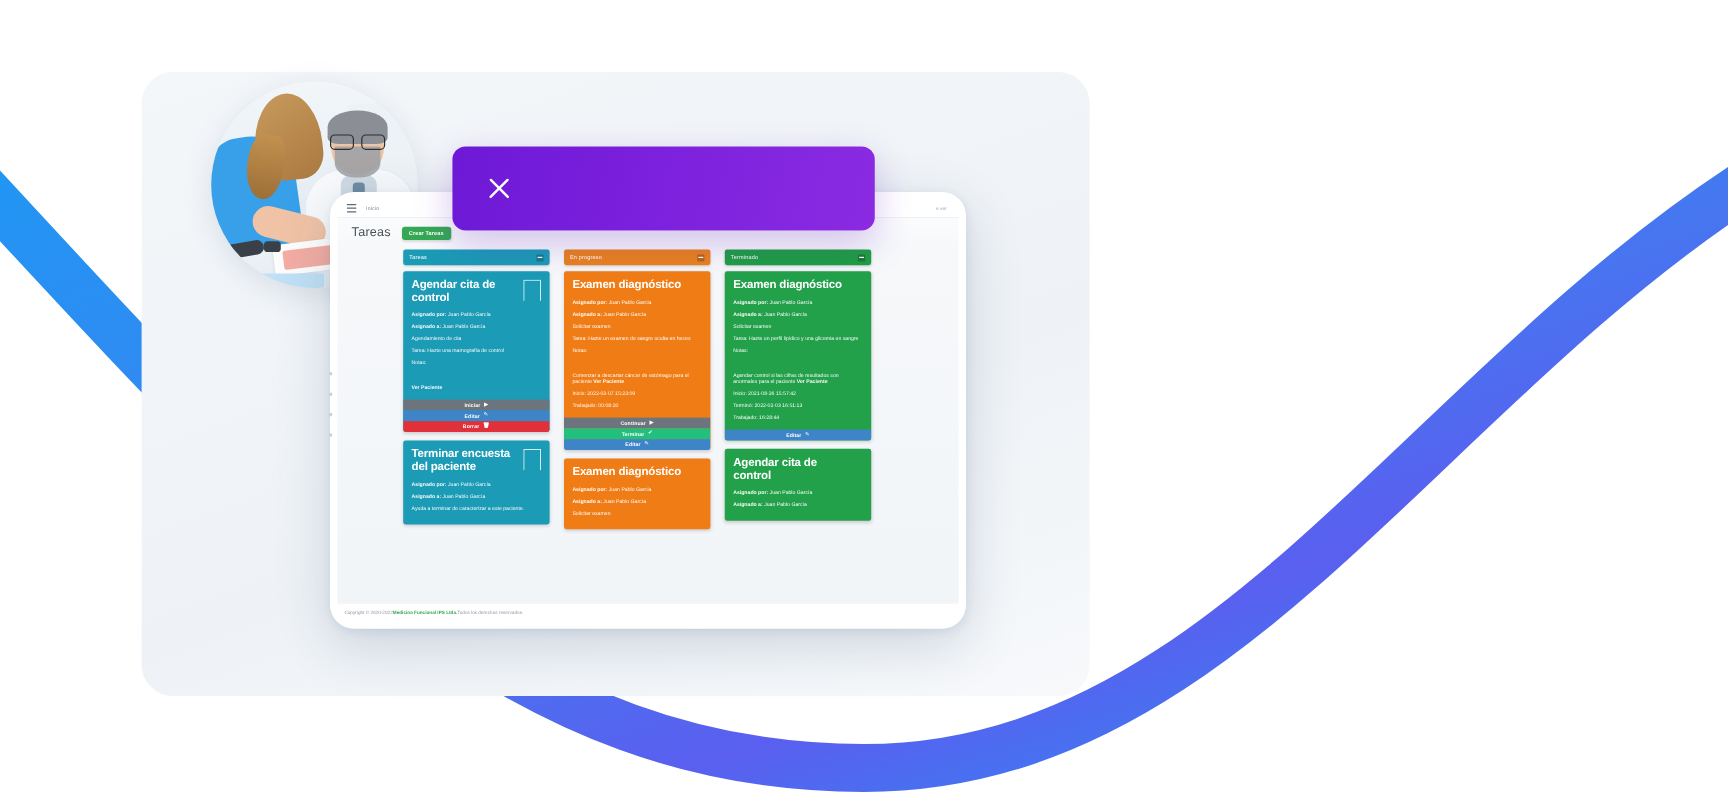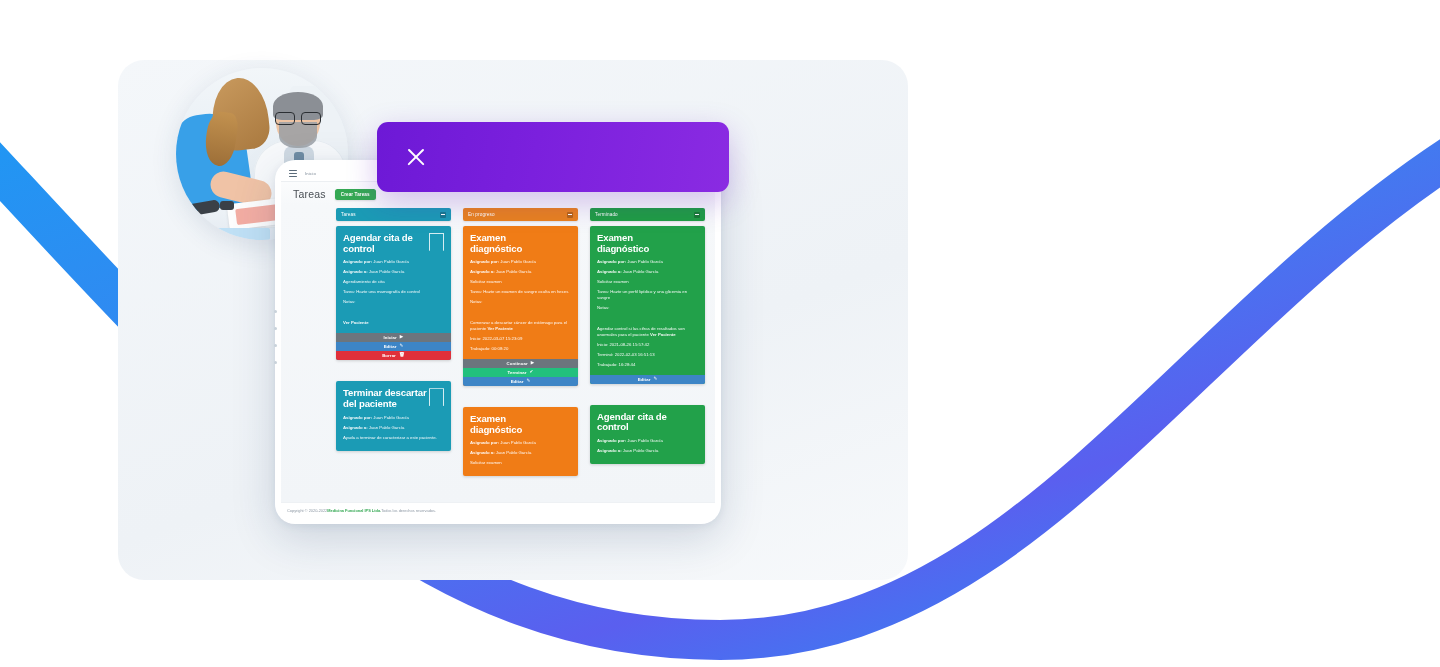"Tareas" .tablet { width: 446px -> 530px }
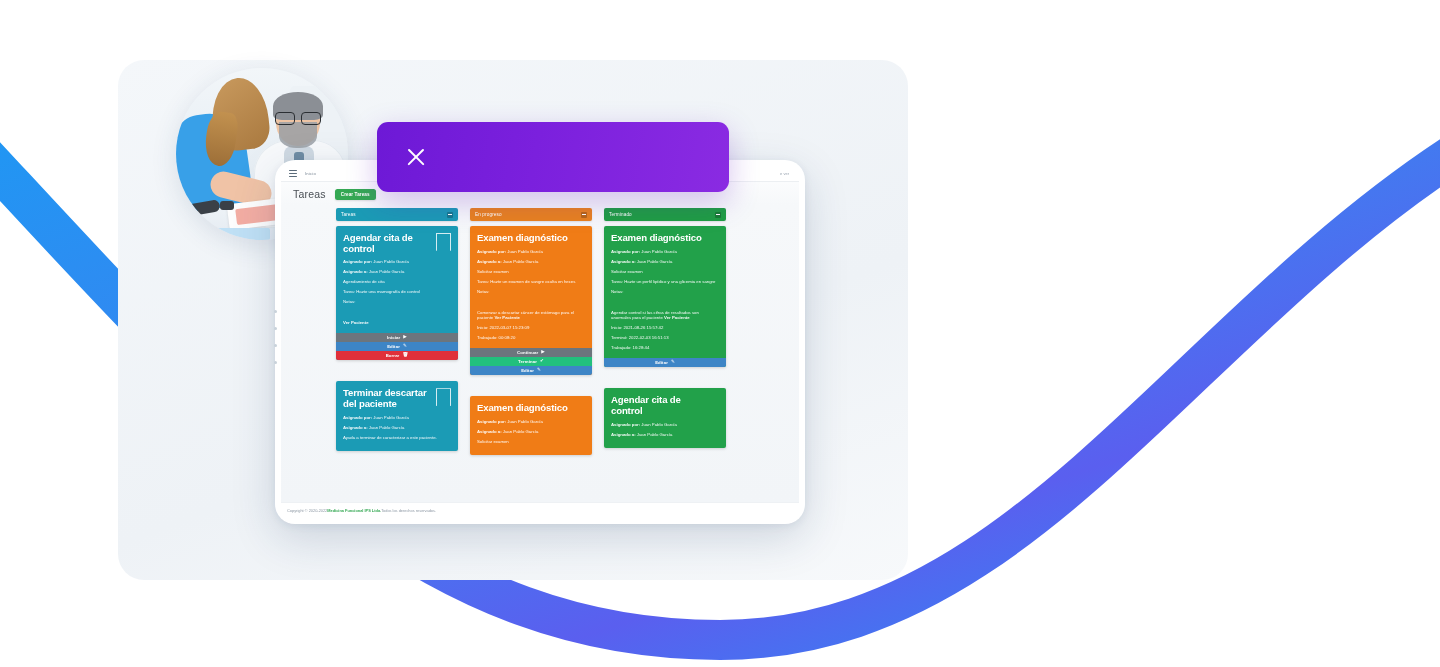"Agendar cita de control" .col-body { gap: 21px -> 7px }
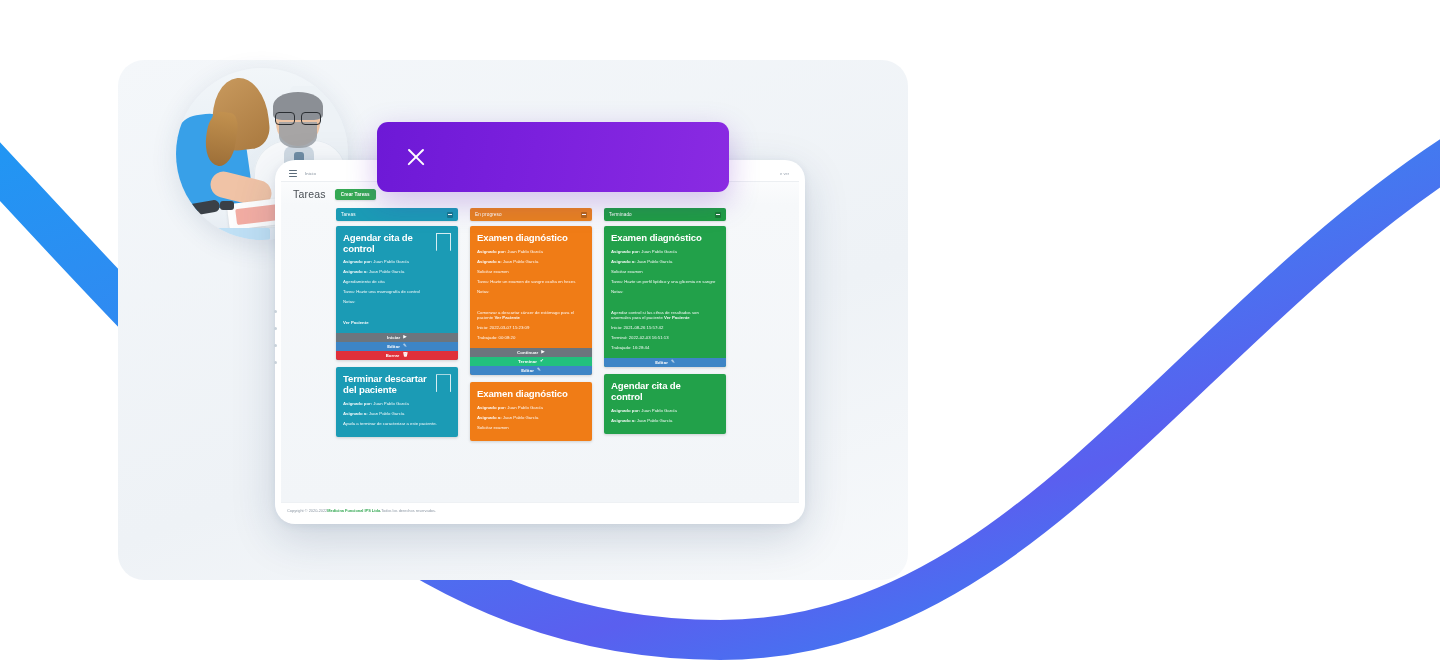"Terminar descartar del paciente" h3 { text: descartar -> encuesta }
